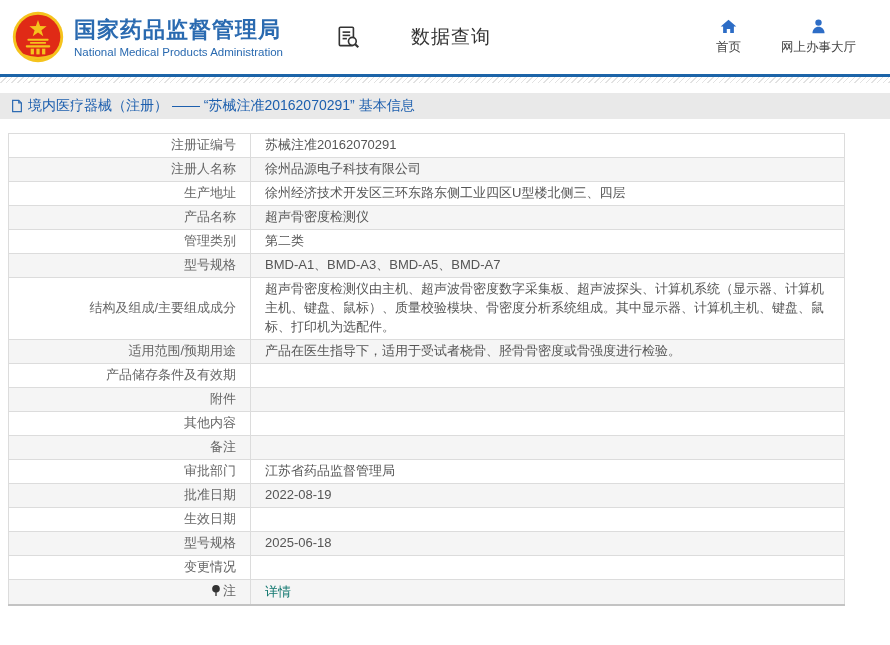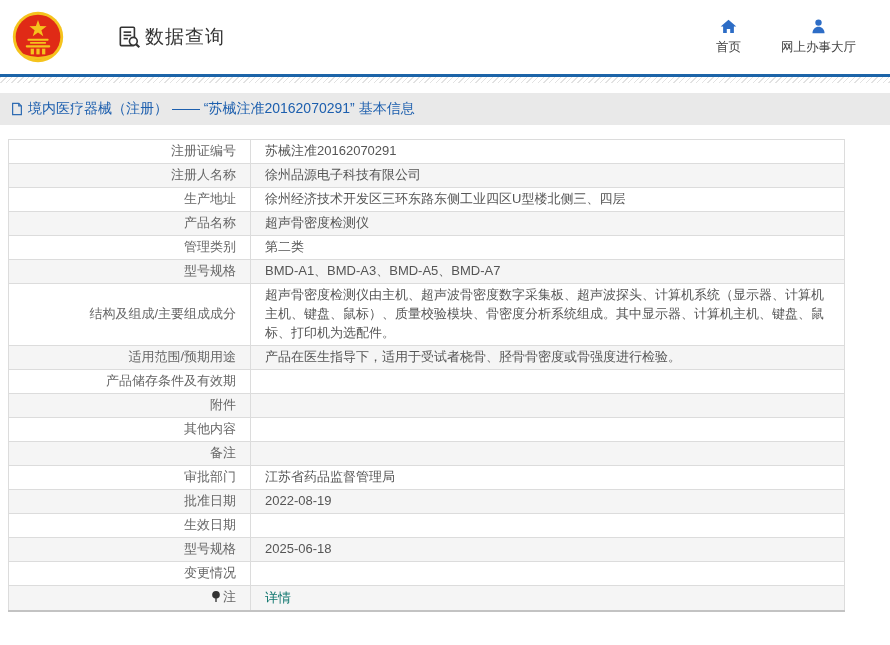"国家药品监督管理局" div.title-block { html: none -> <div> <div>国家药品监督管理局</div> <div>National Medical Products Administration</div> </div> }
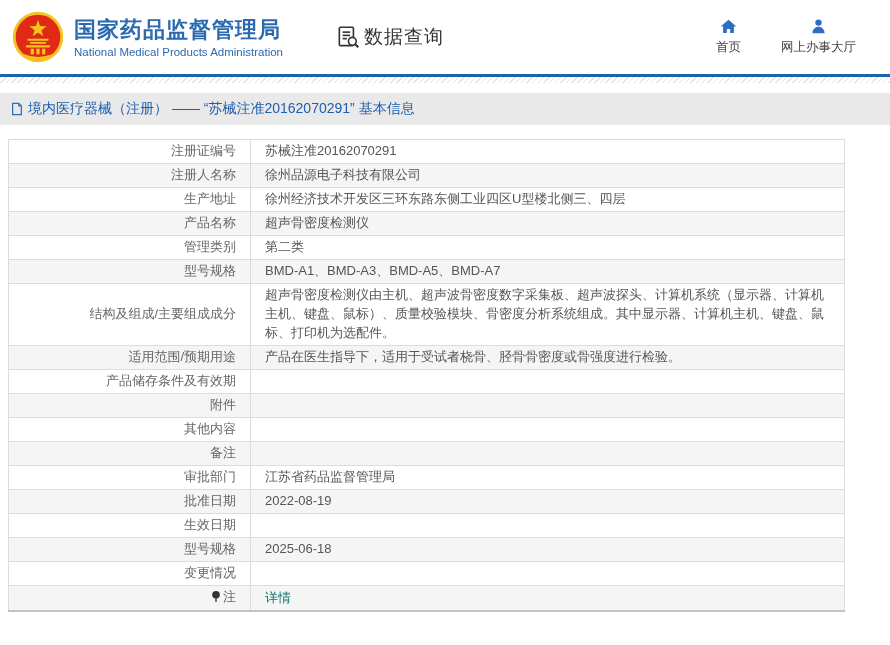"数据查询" .section-title { gap: none -> 47px }
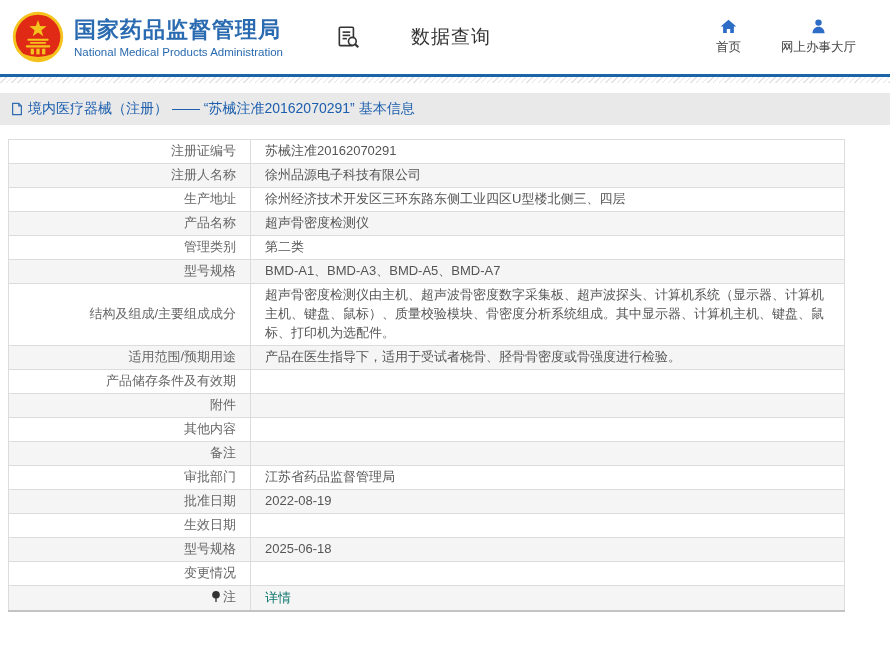"境内医疗器械（注册） —— “苏械注准20162070291” 基本信息" .breadcrumb { height: 32px -> 26px }
